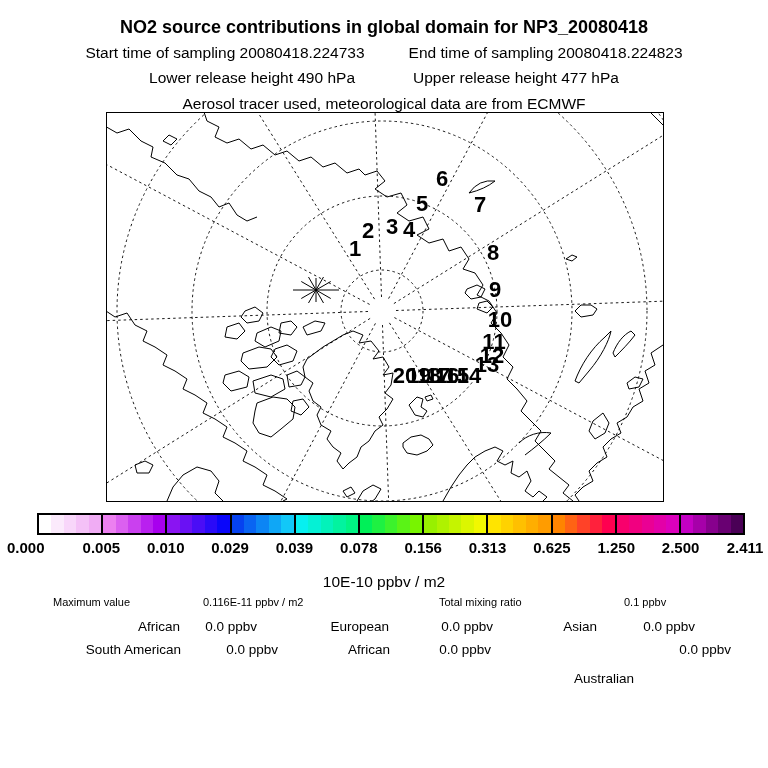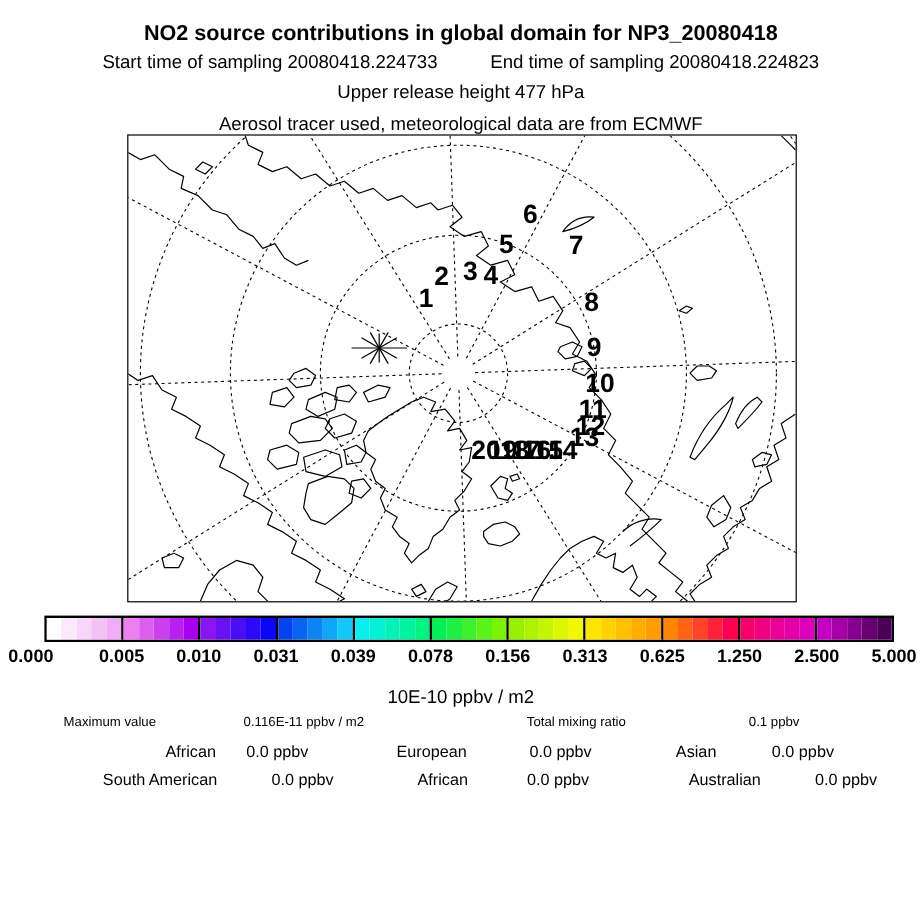"Lower release height 490 hPa" span { html: none -> <span>Lower release height 490 hPa</span> }
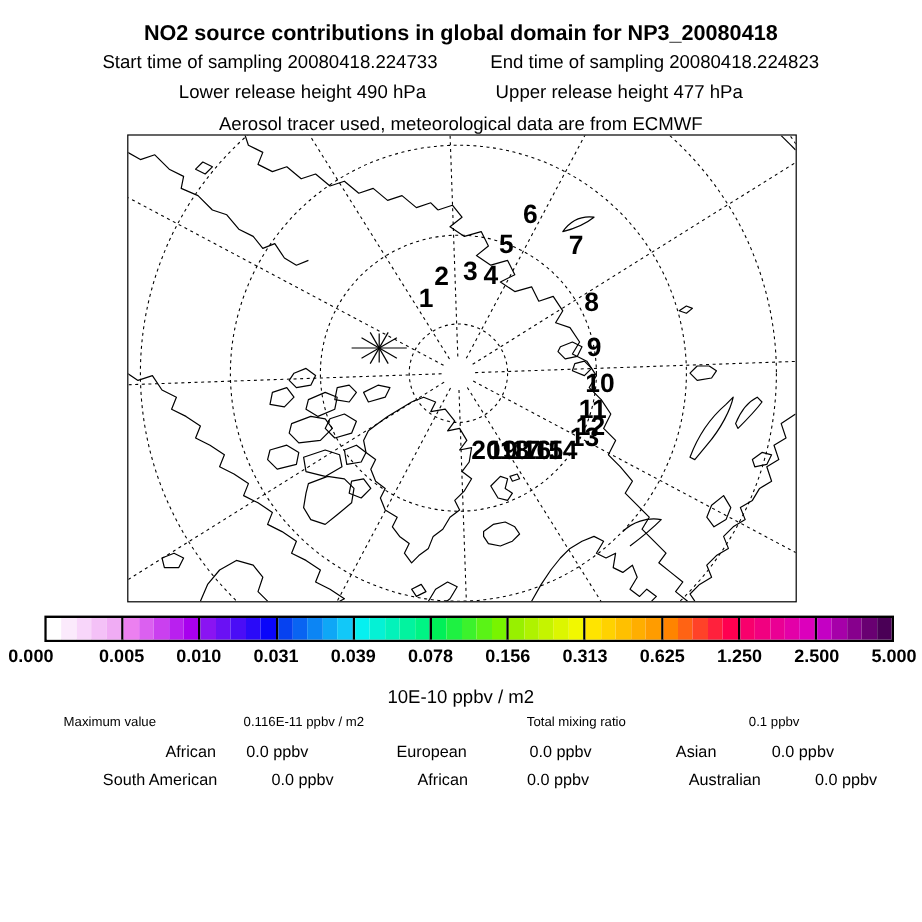"0.031" span.tick { text: 0.031 -> 0.029 }
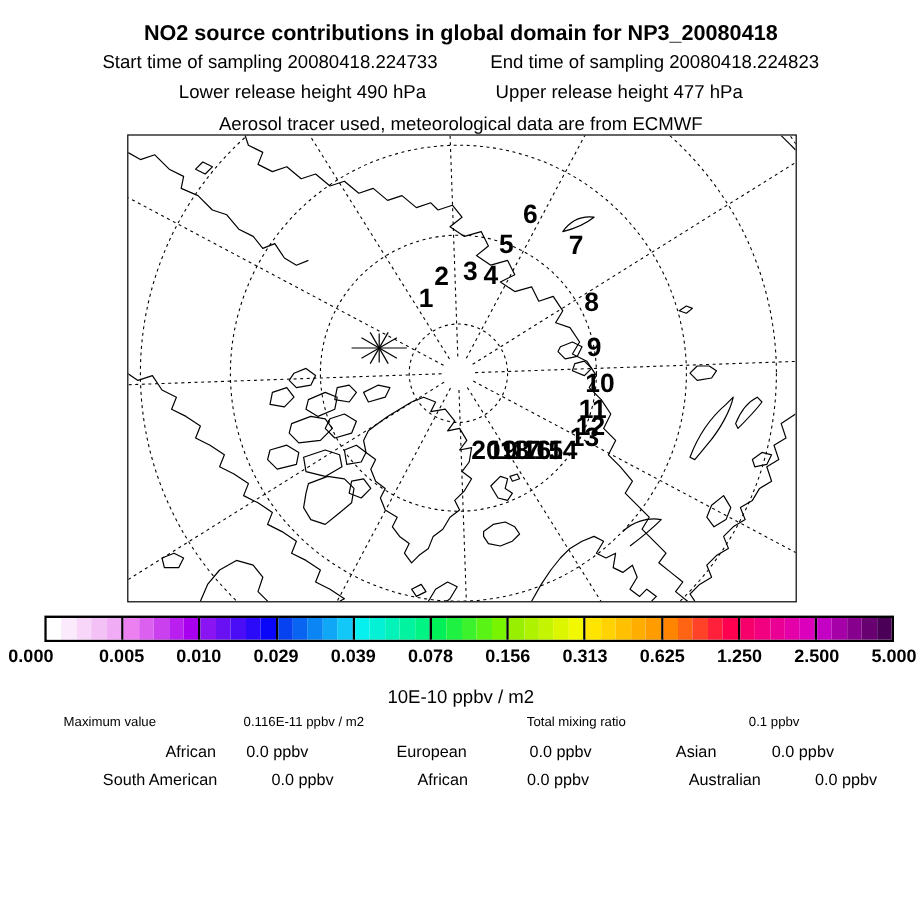"5.000" span.tick { text: 5.000 -> 2.411 }
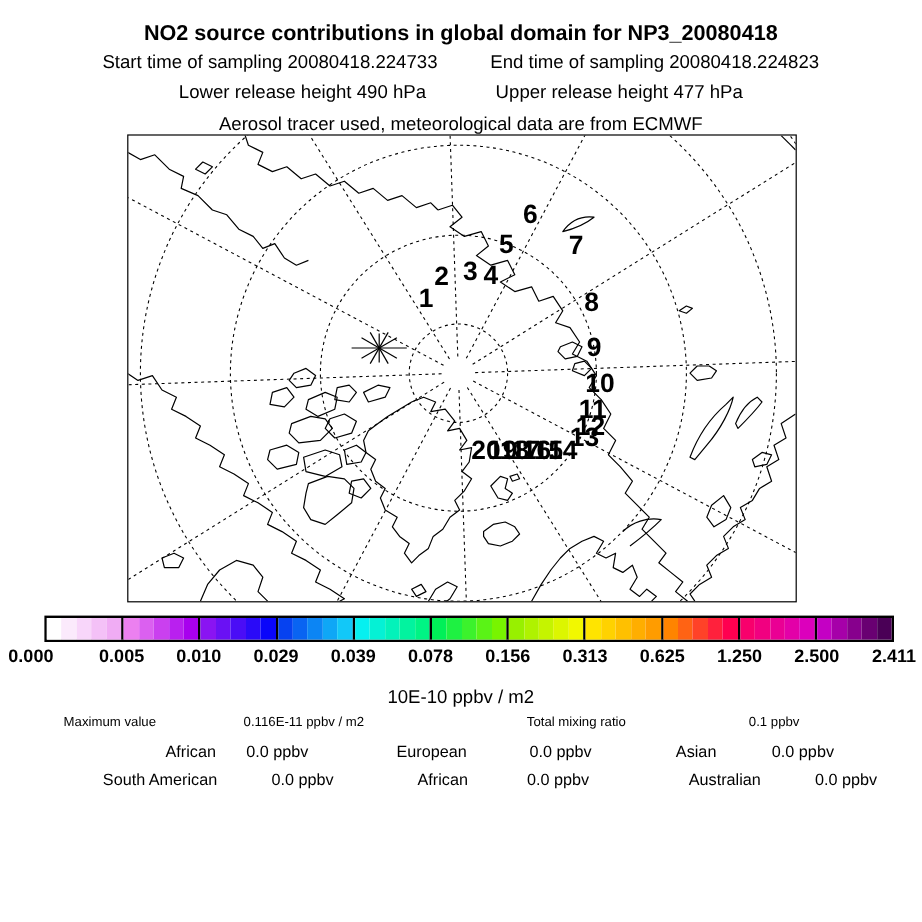"Australian" .r2l3 { margin-top: none -> 29px }
